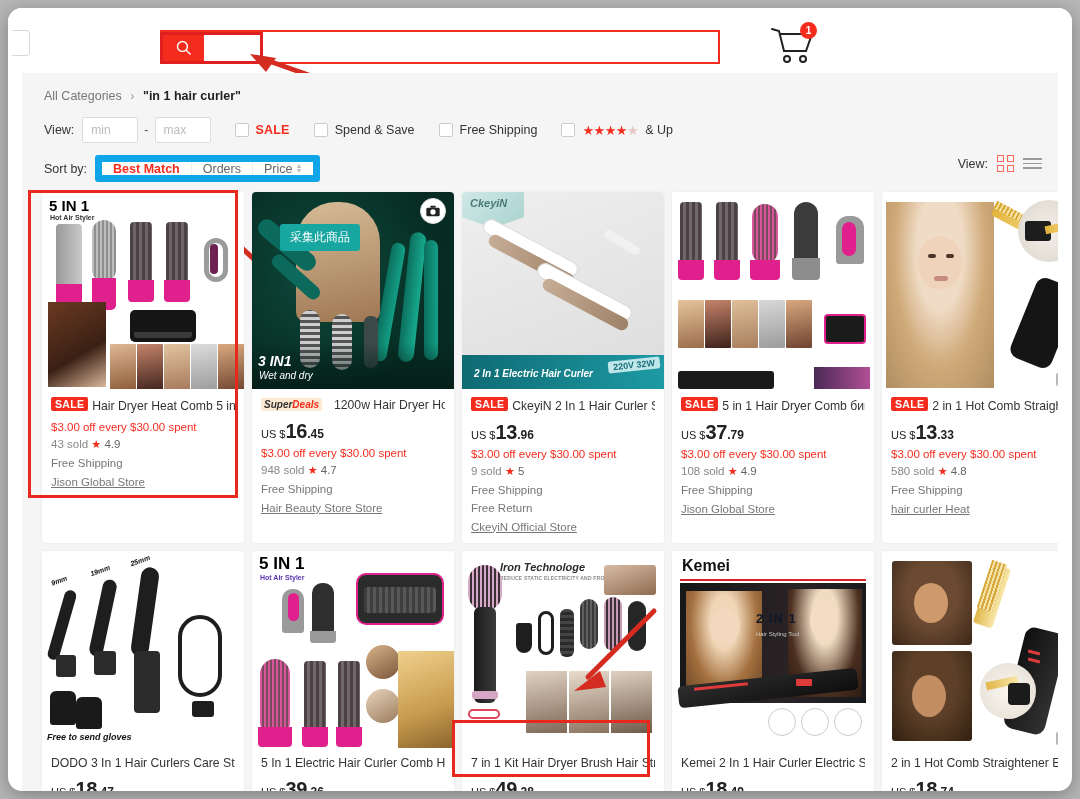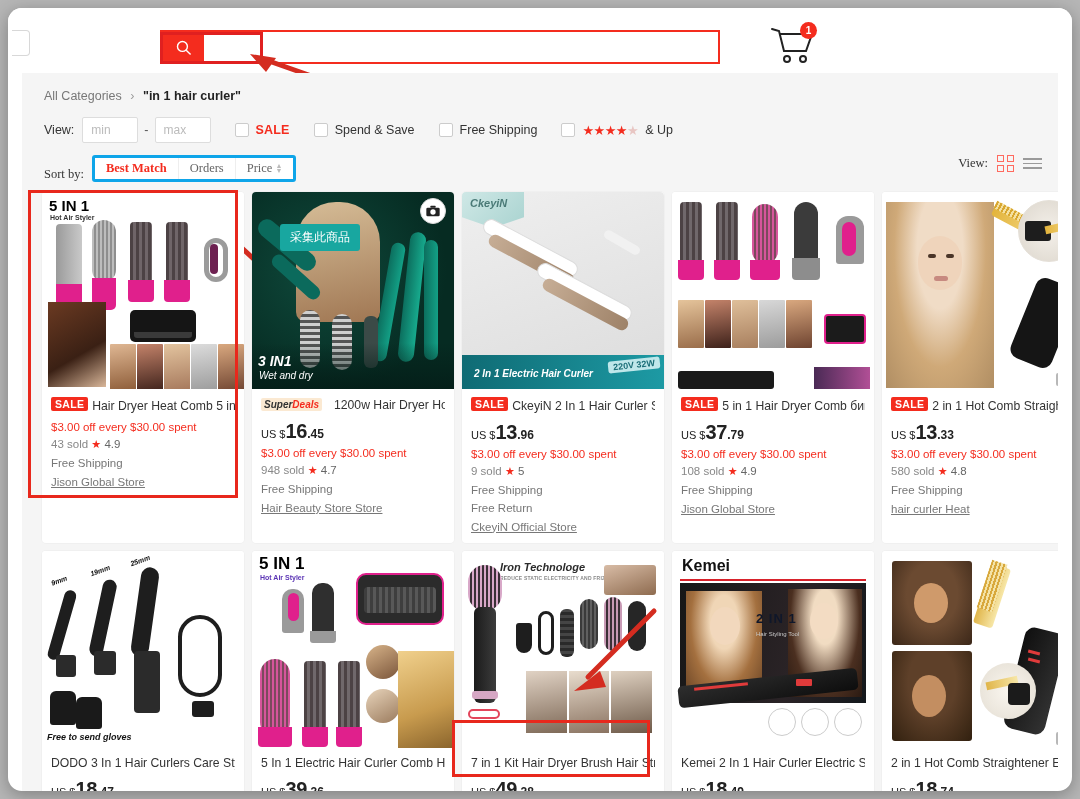"Sort by:" .sort-row { align-items: flex-end -> center; font-family: Liberation Serif, serif -> none }
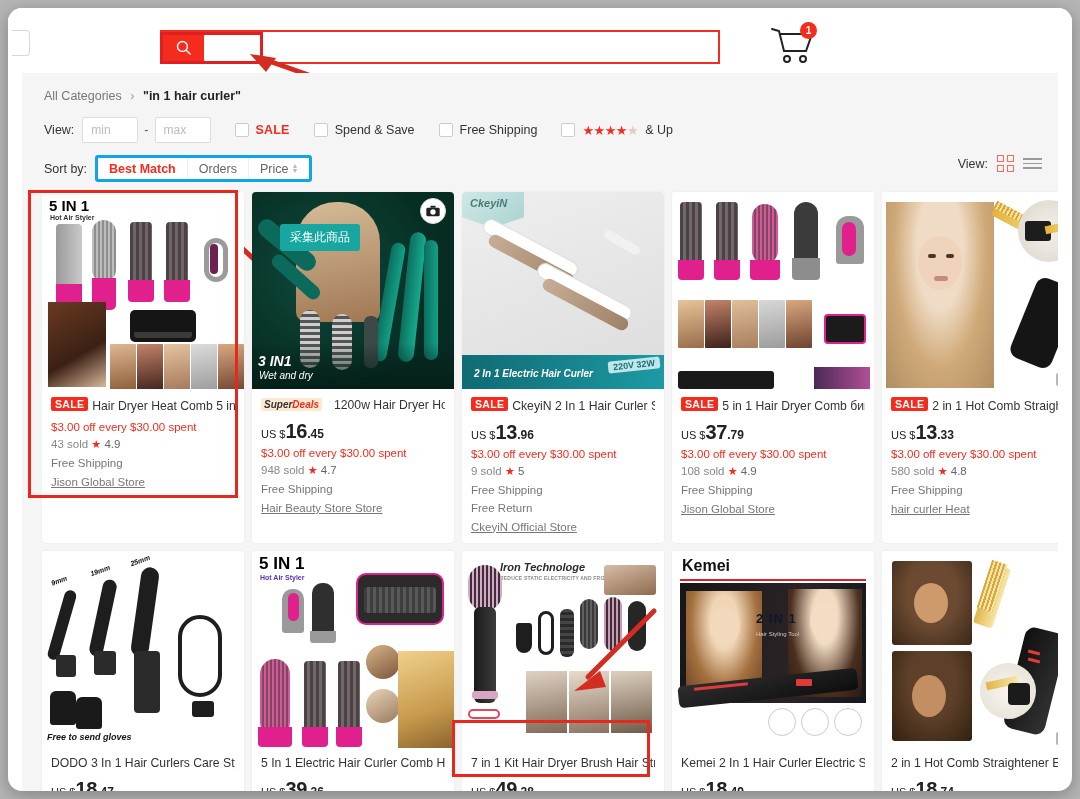"Best Match" .sort-box { border: 3px solid #0ea5e9 -> 7px solid #0ea5e9 }
